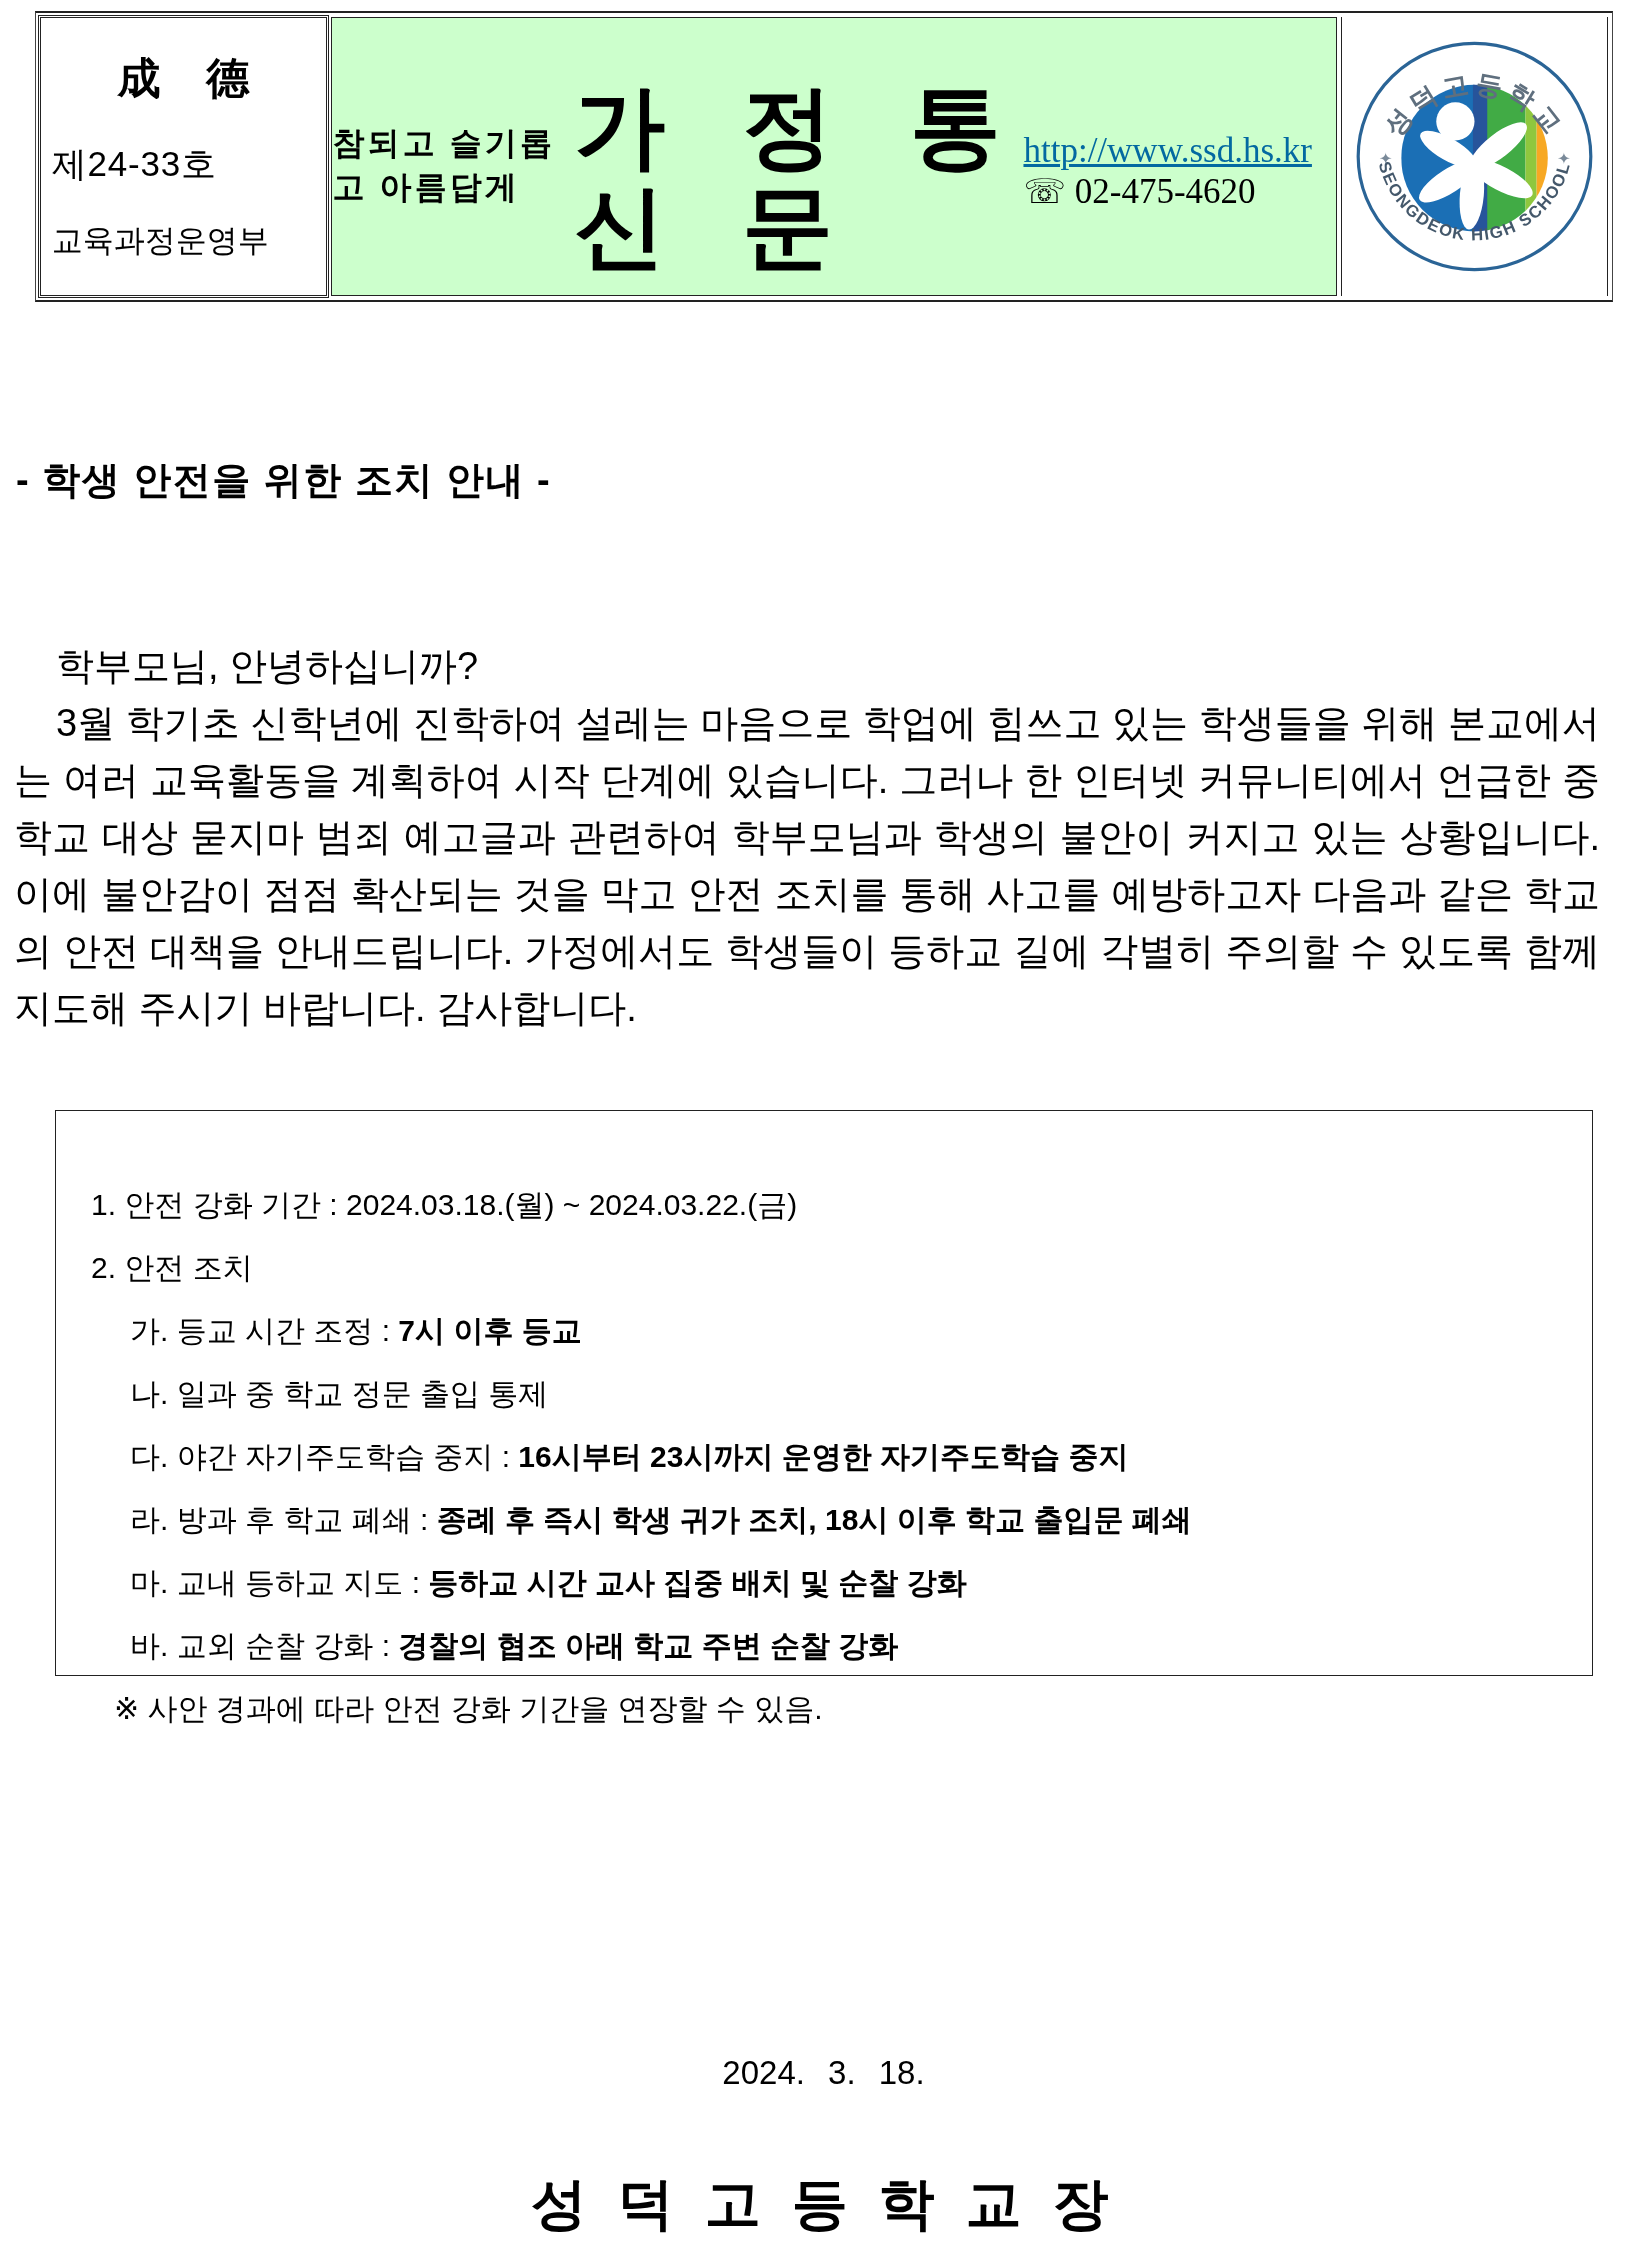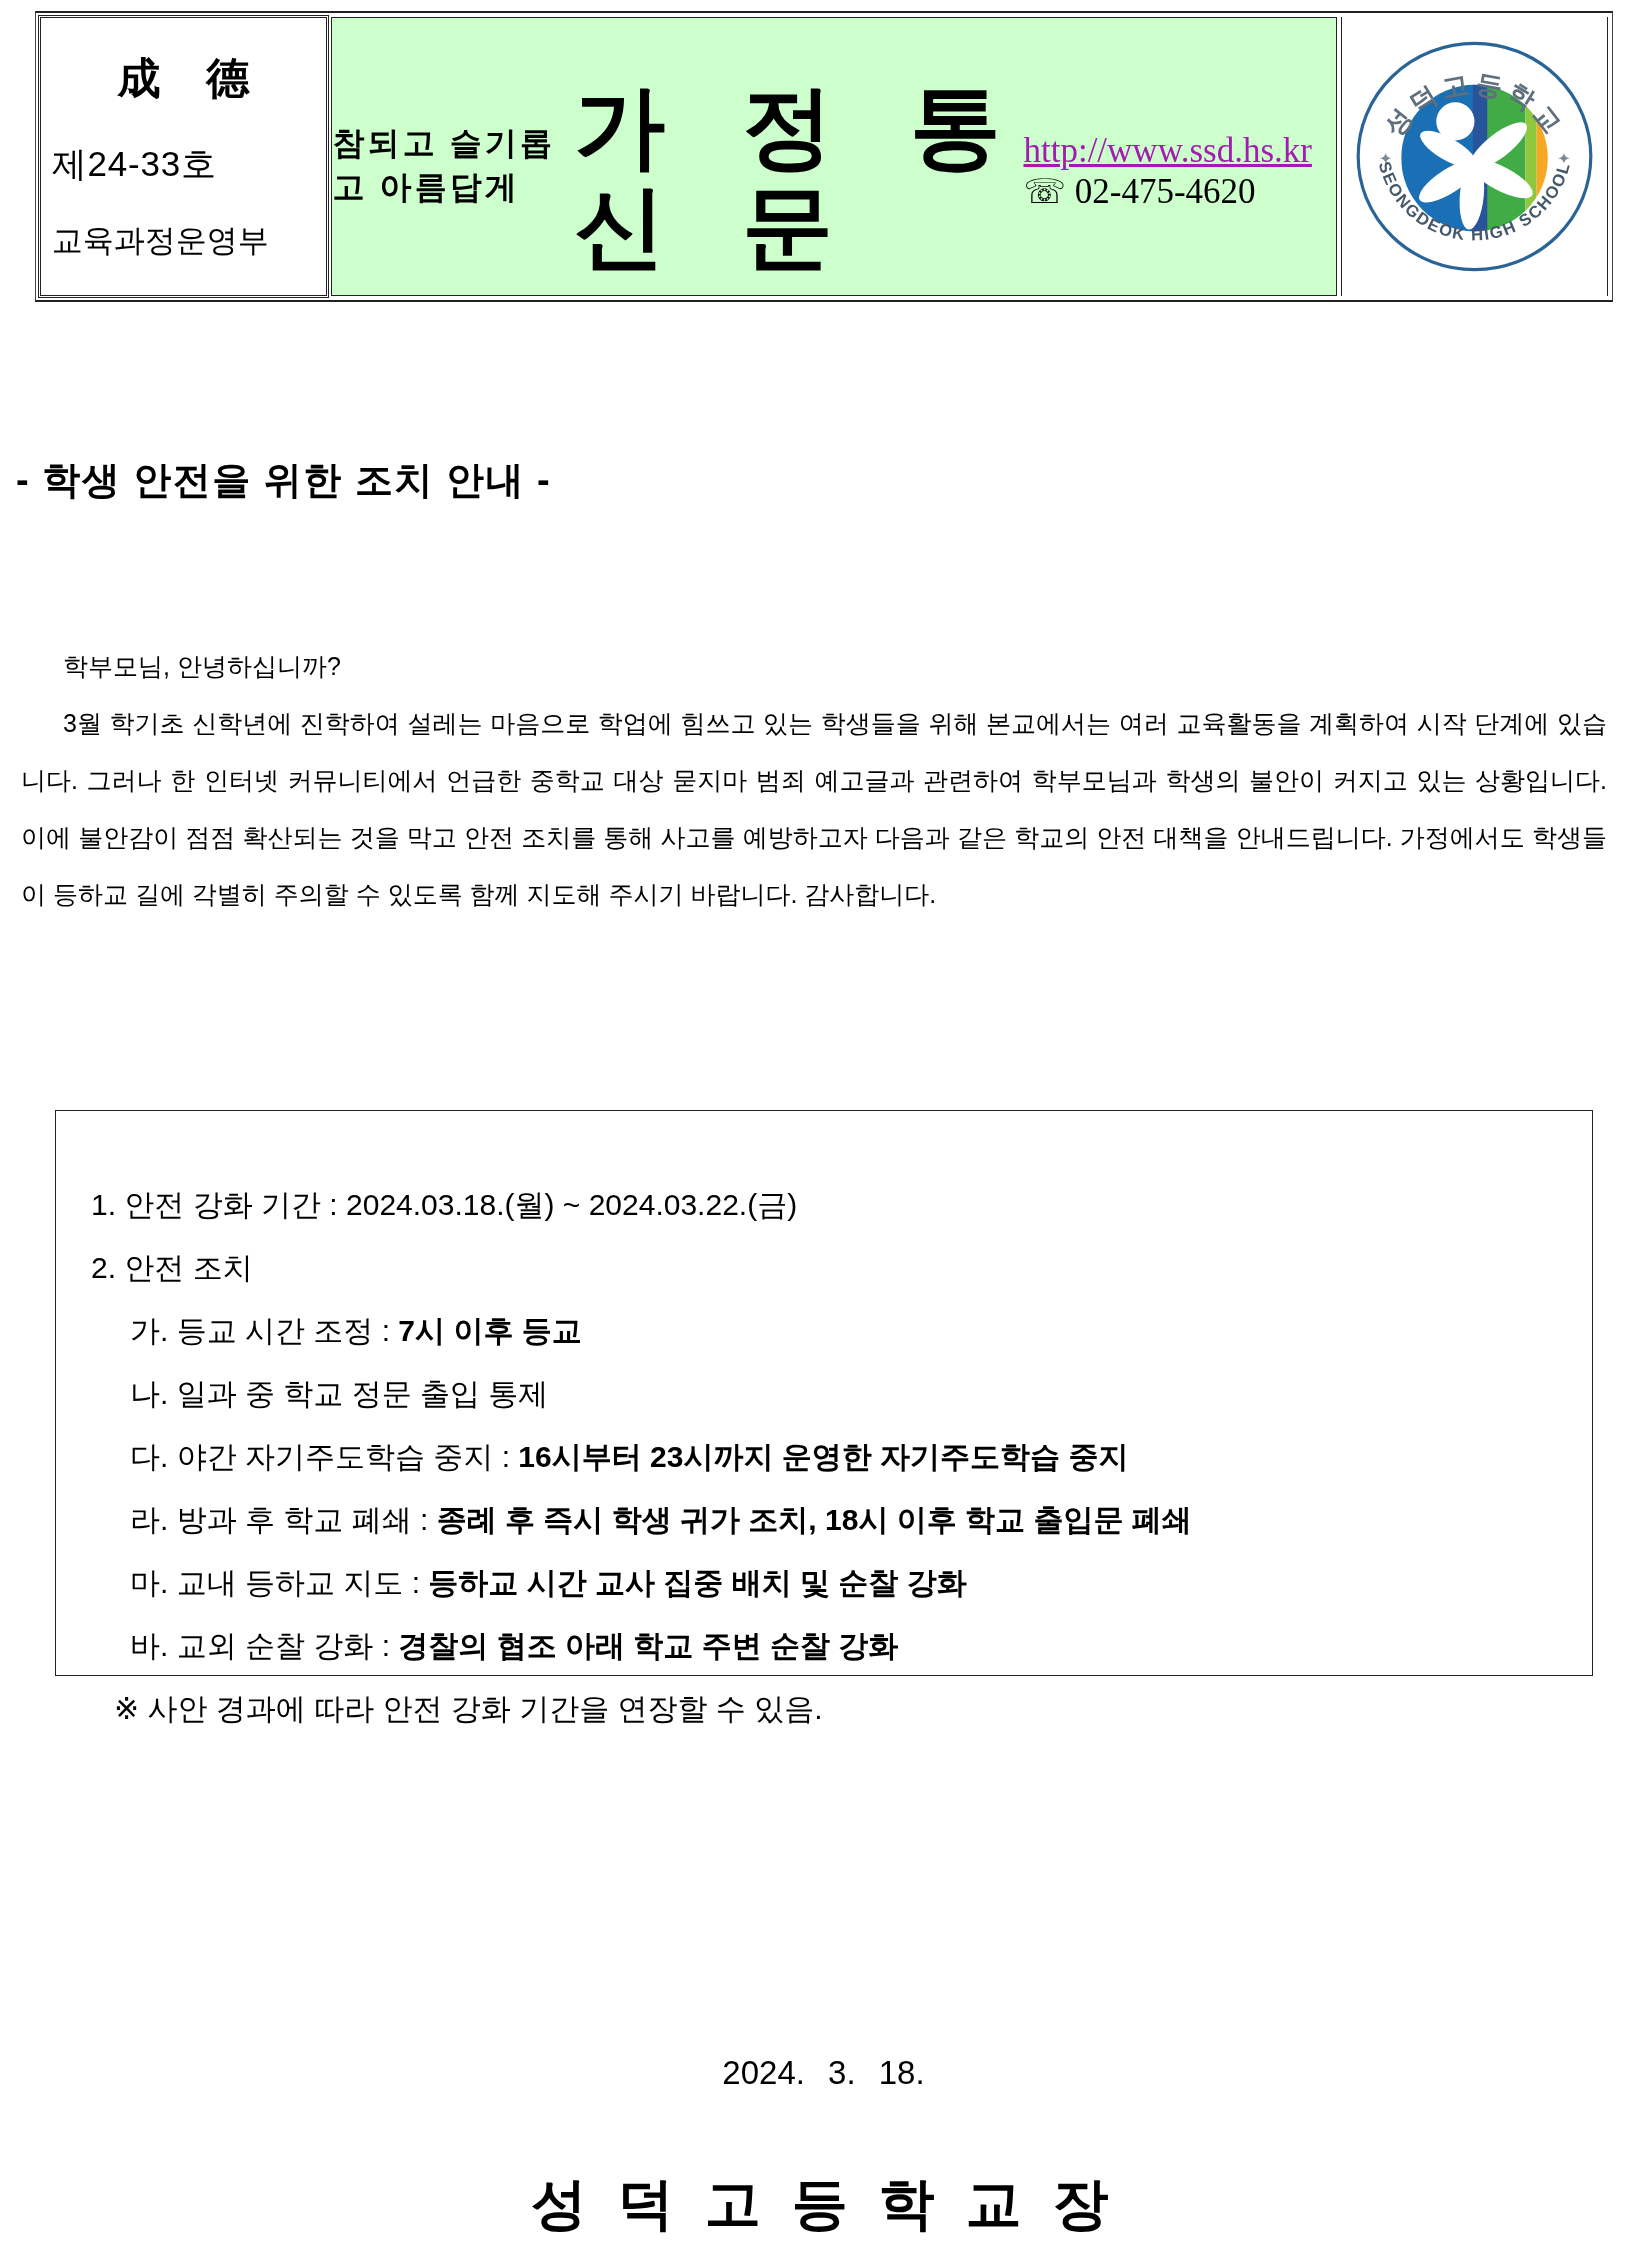"http://www.ssd.hs.kr" .url-line a { color: #a21caf -> #0369a1 }
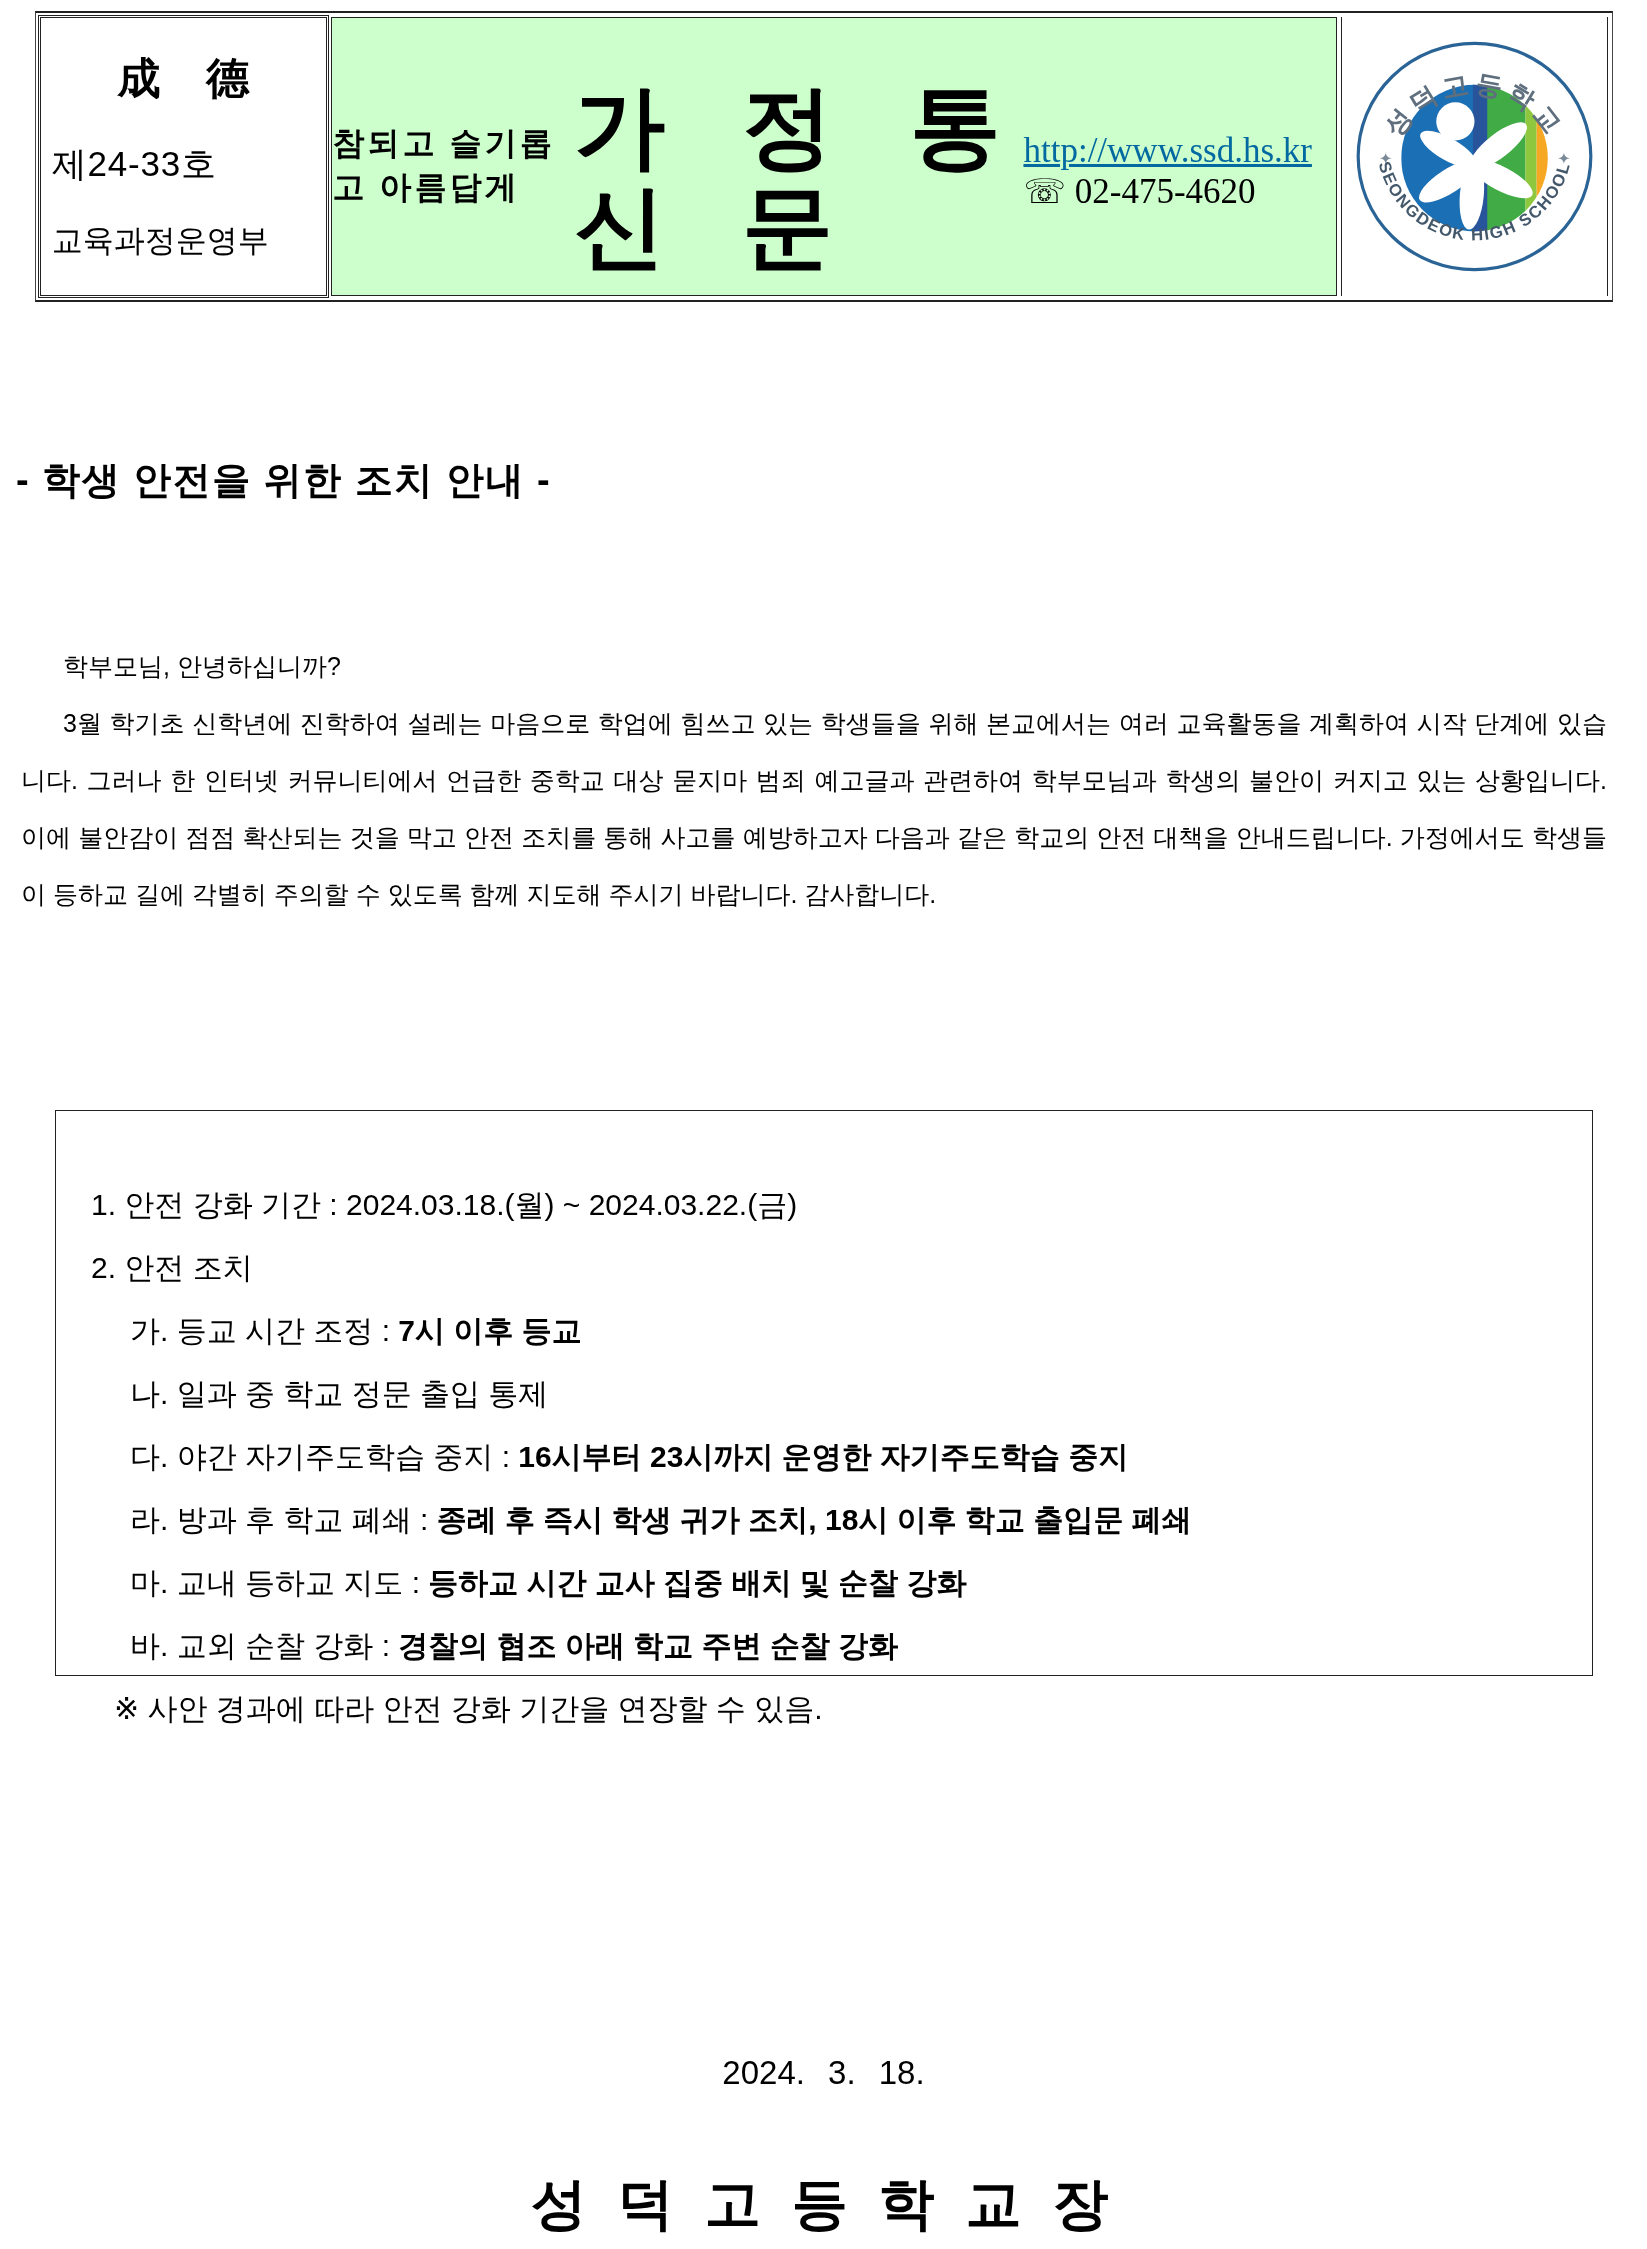"학부모님, 안녕하십니까?" .content { font-size: 25px -> 38px; left: 21px -> 14px }
